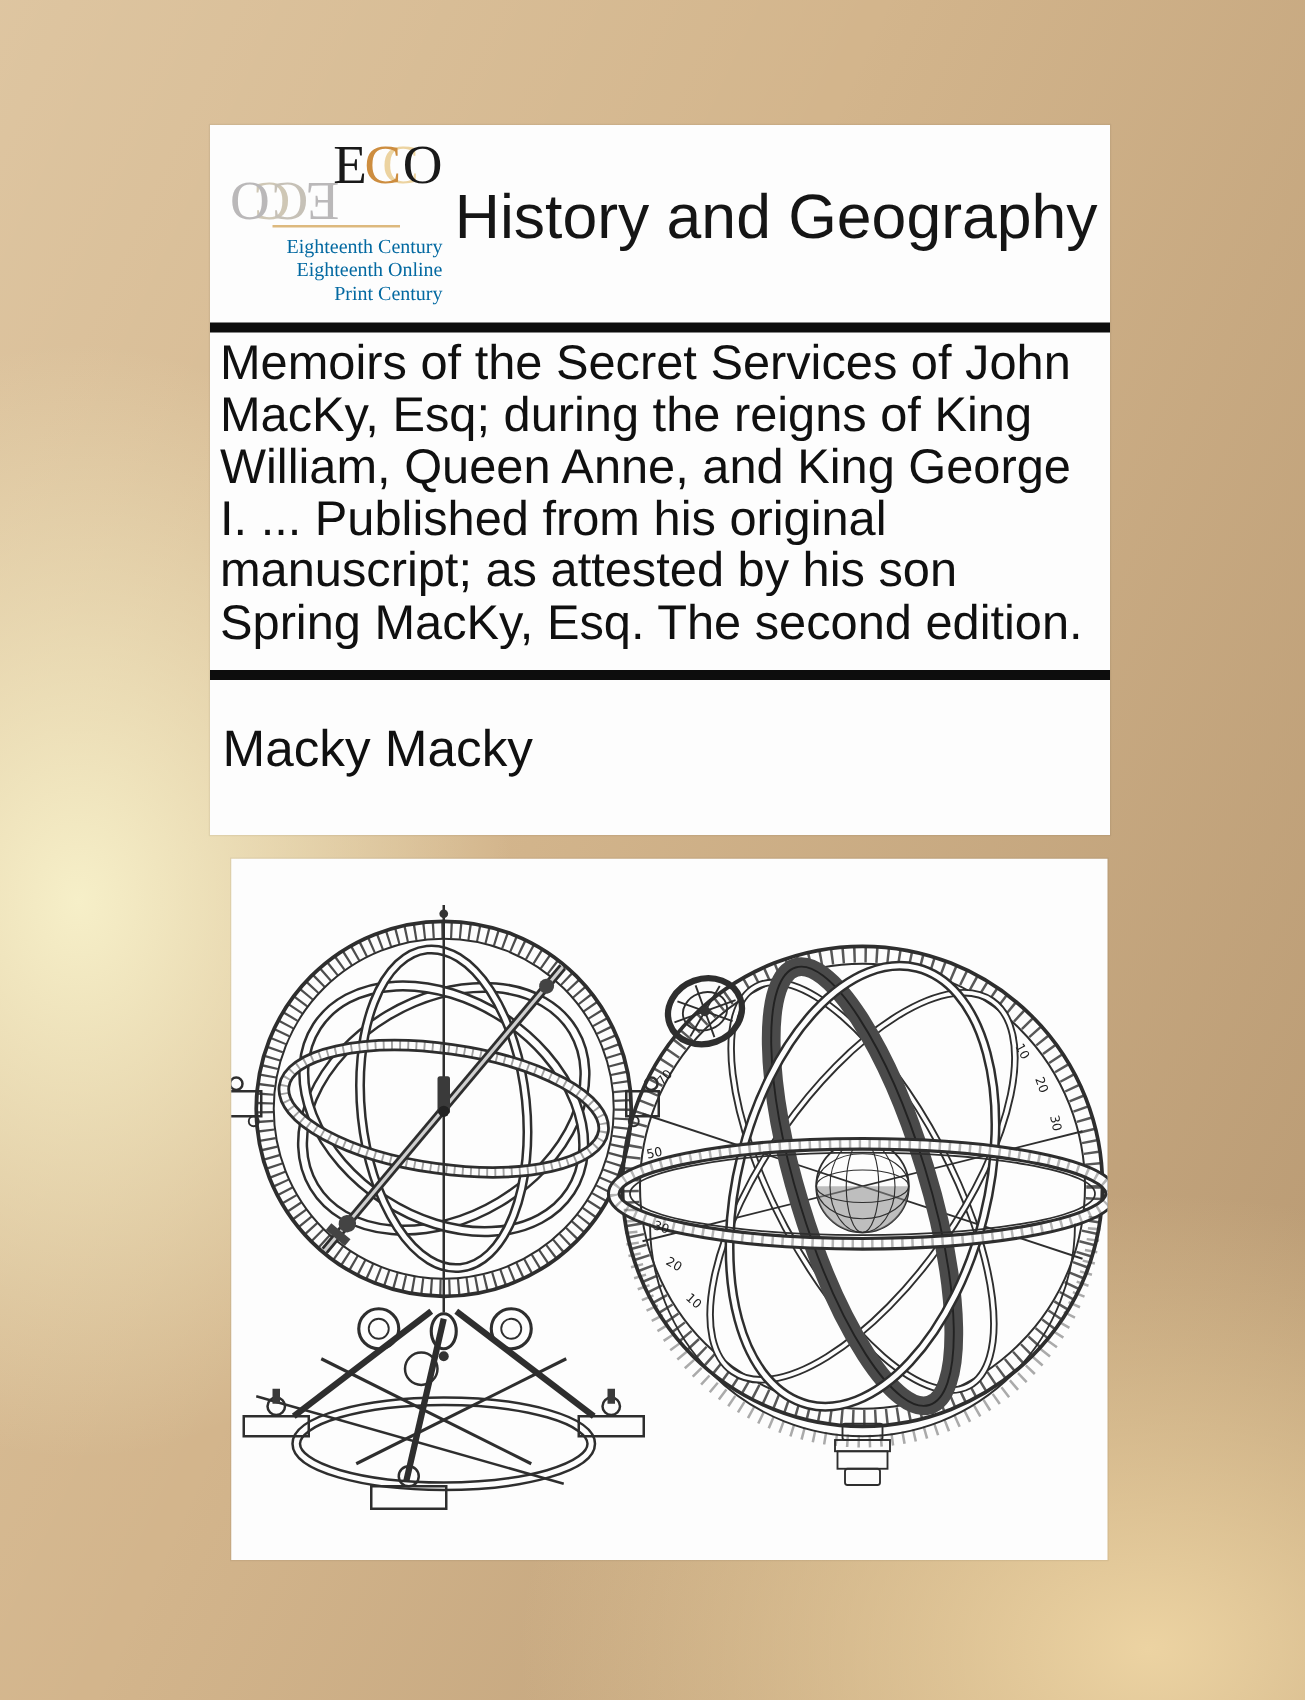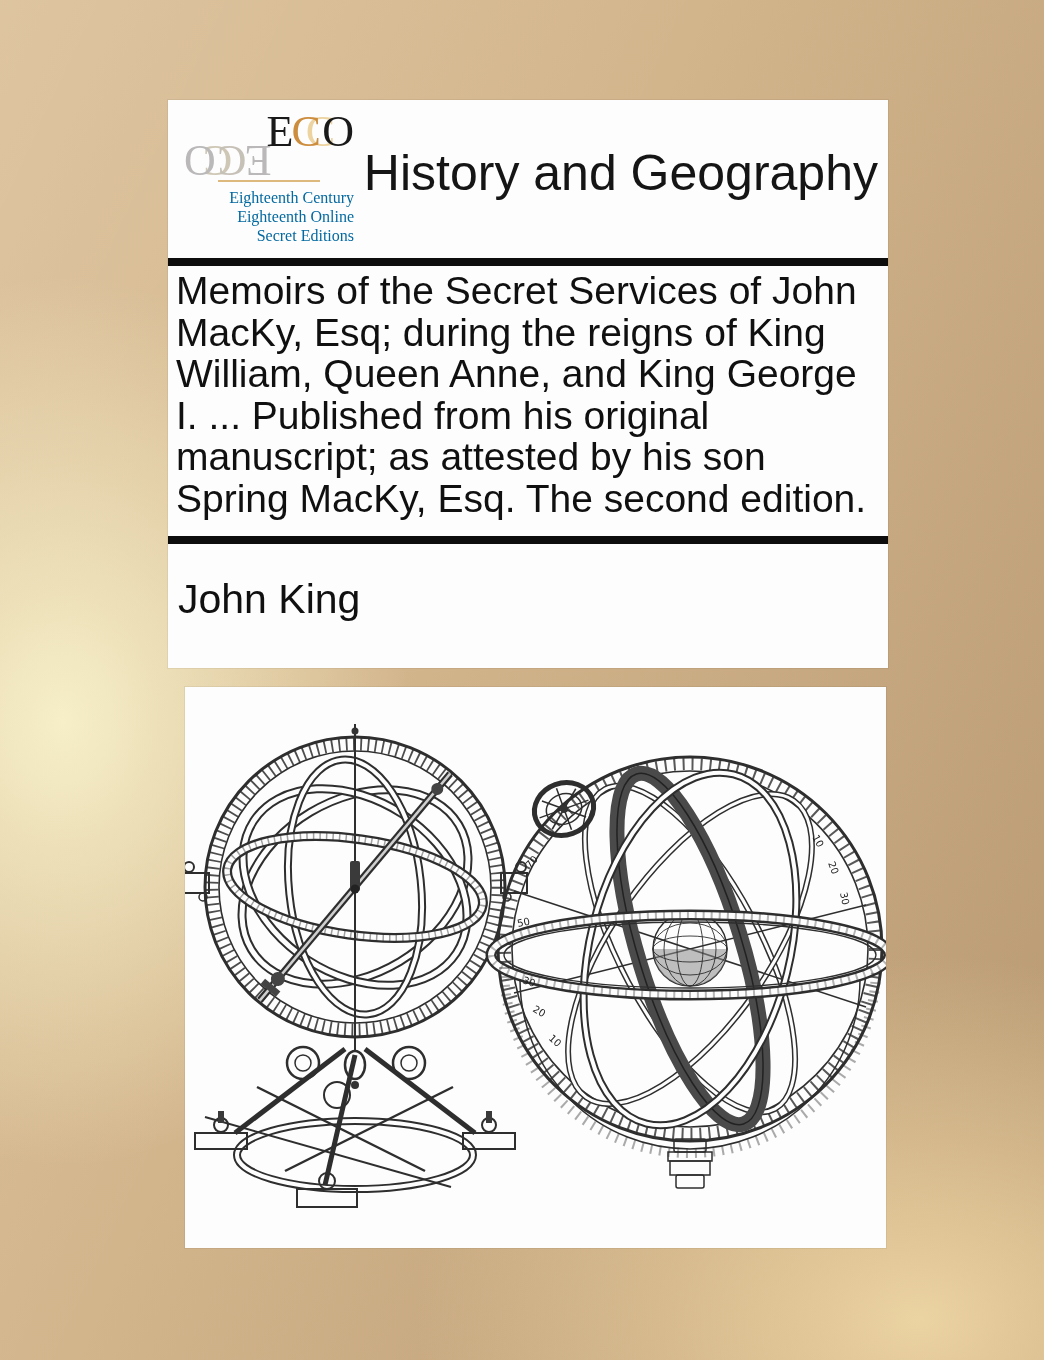"Secret Editions" div.ecco-tagline { text: Secret Editions -> Print Century }
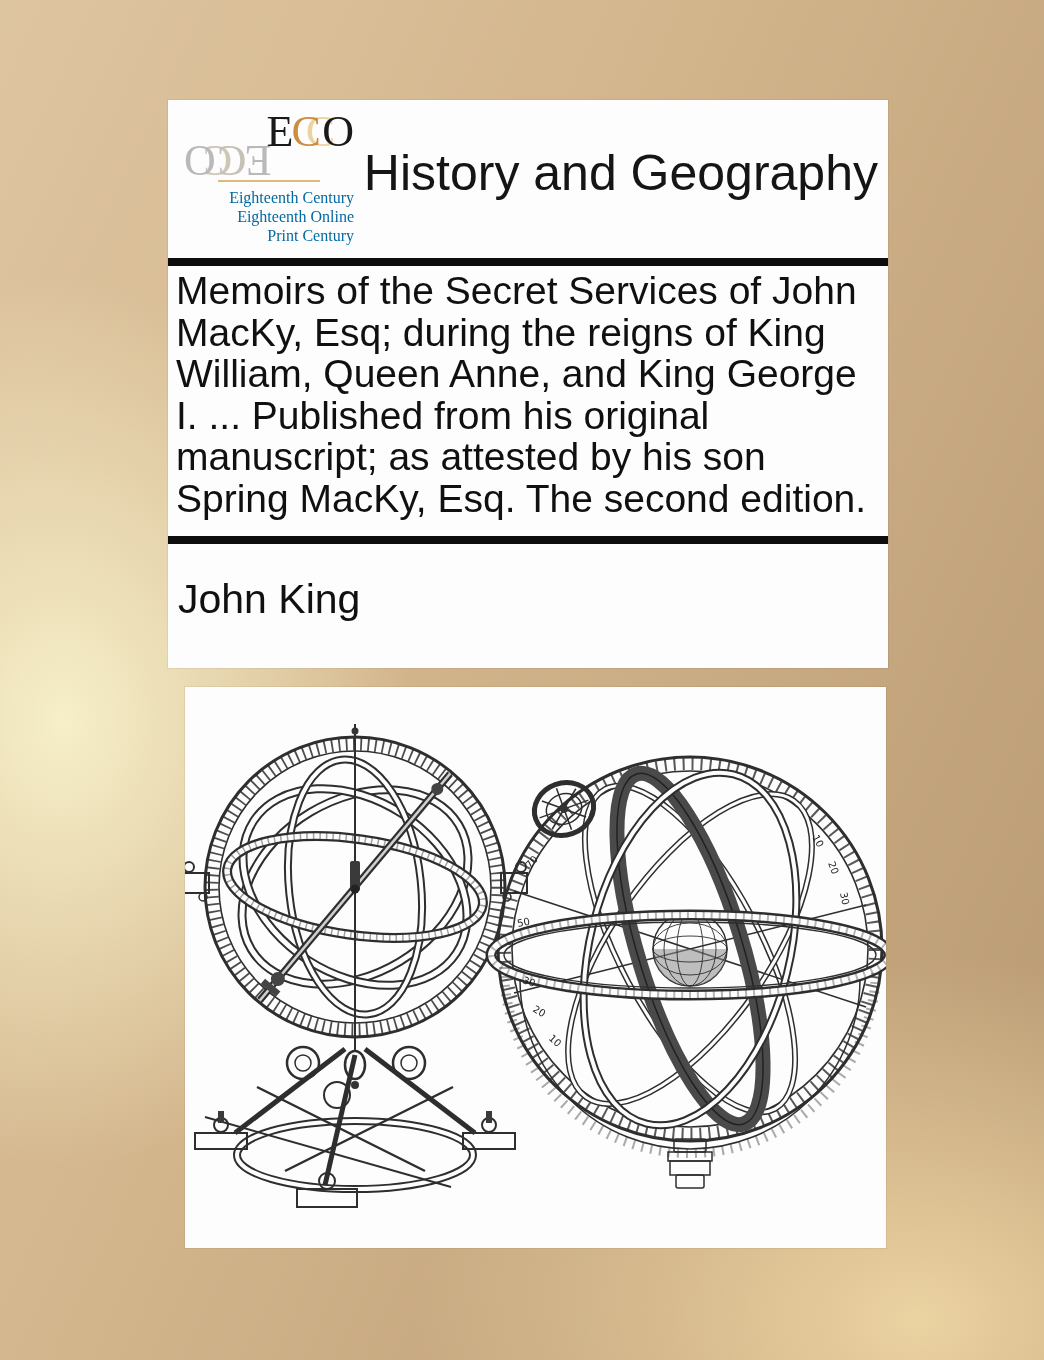"John King" div.author { text: John King -> Macky Macky }
